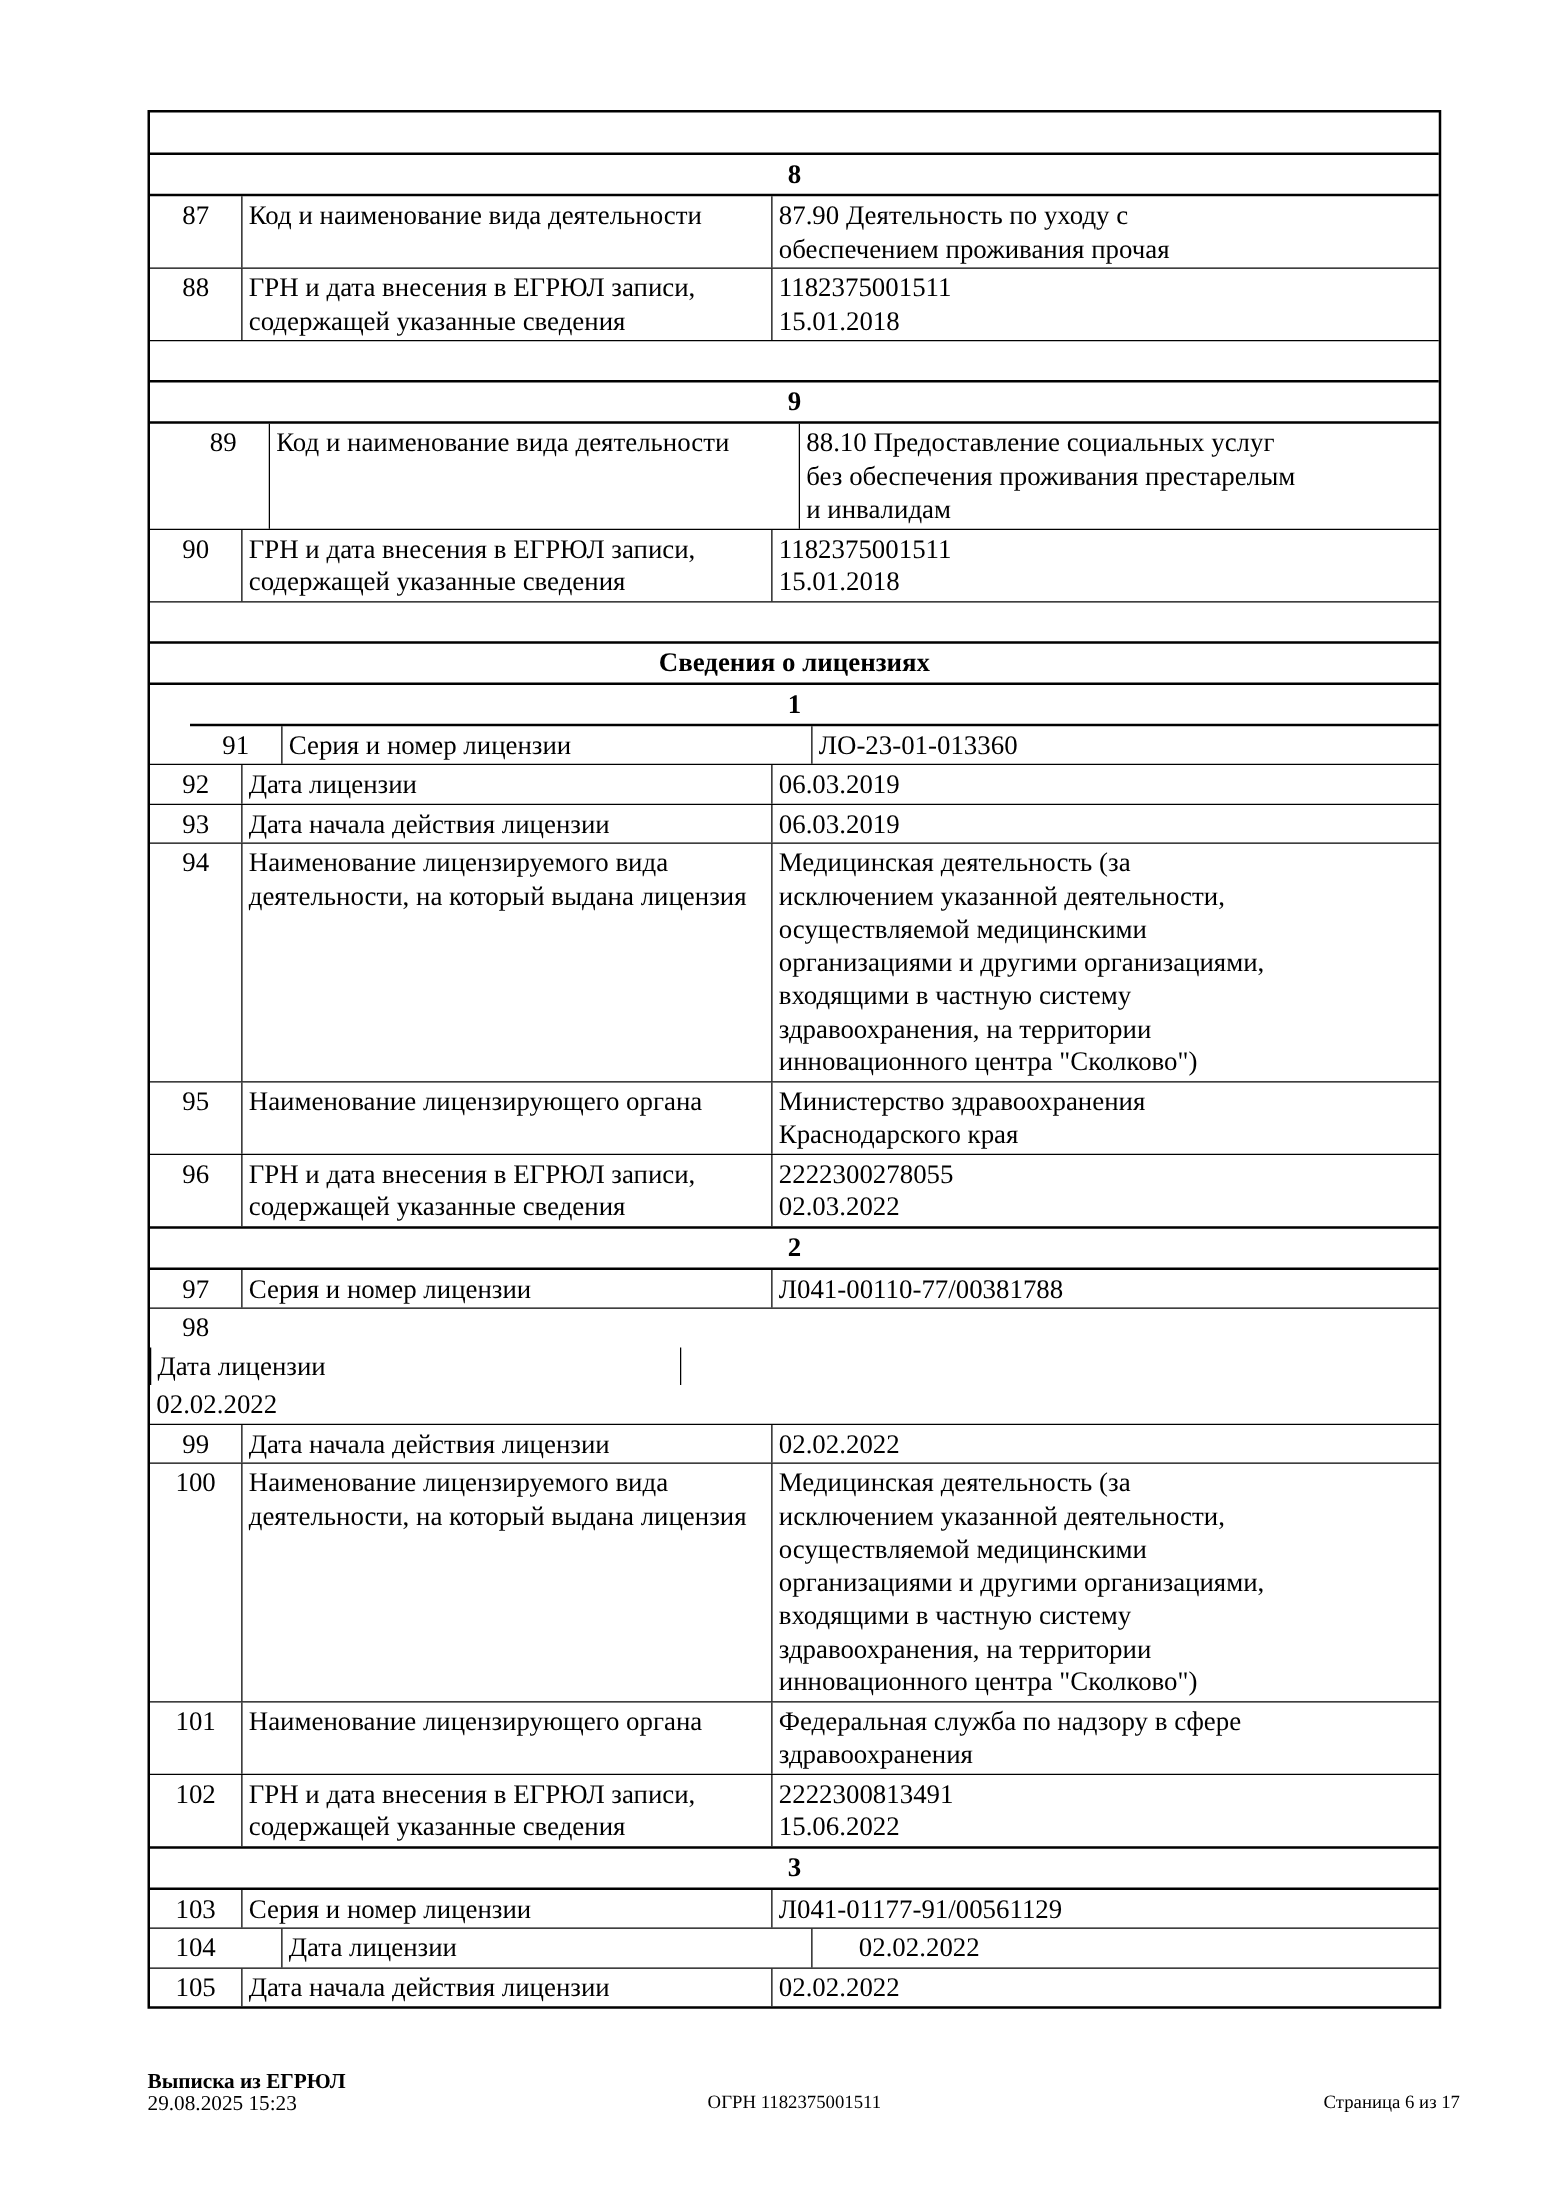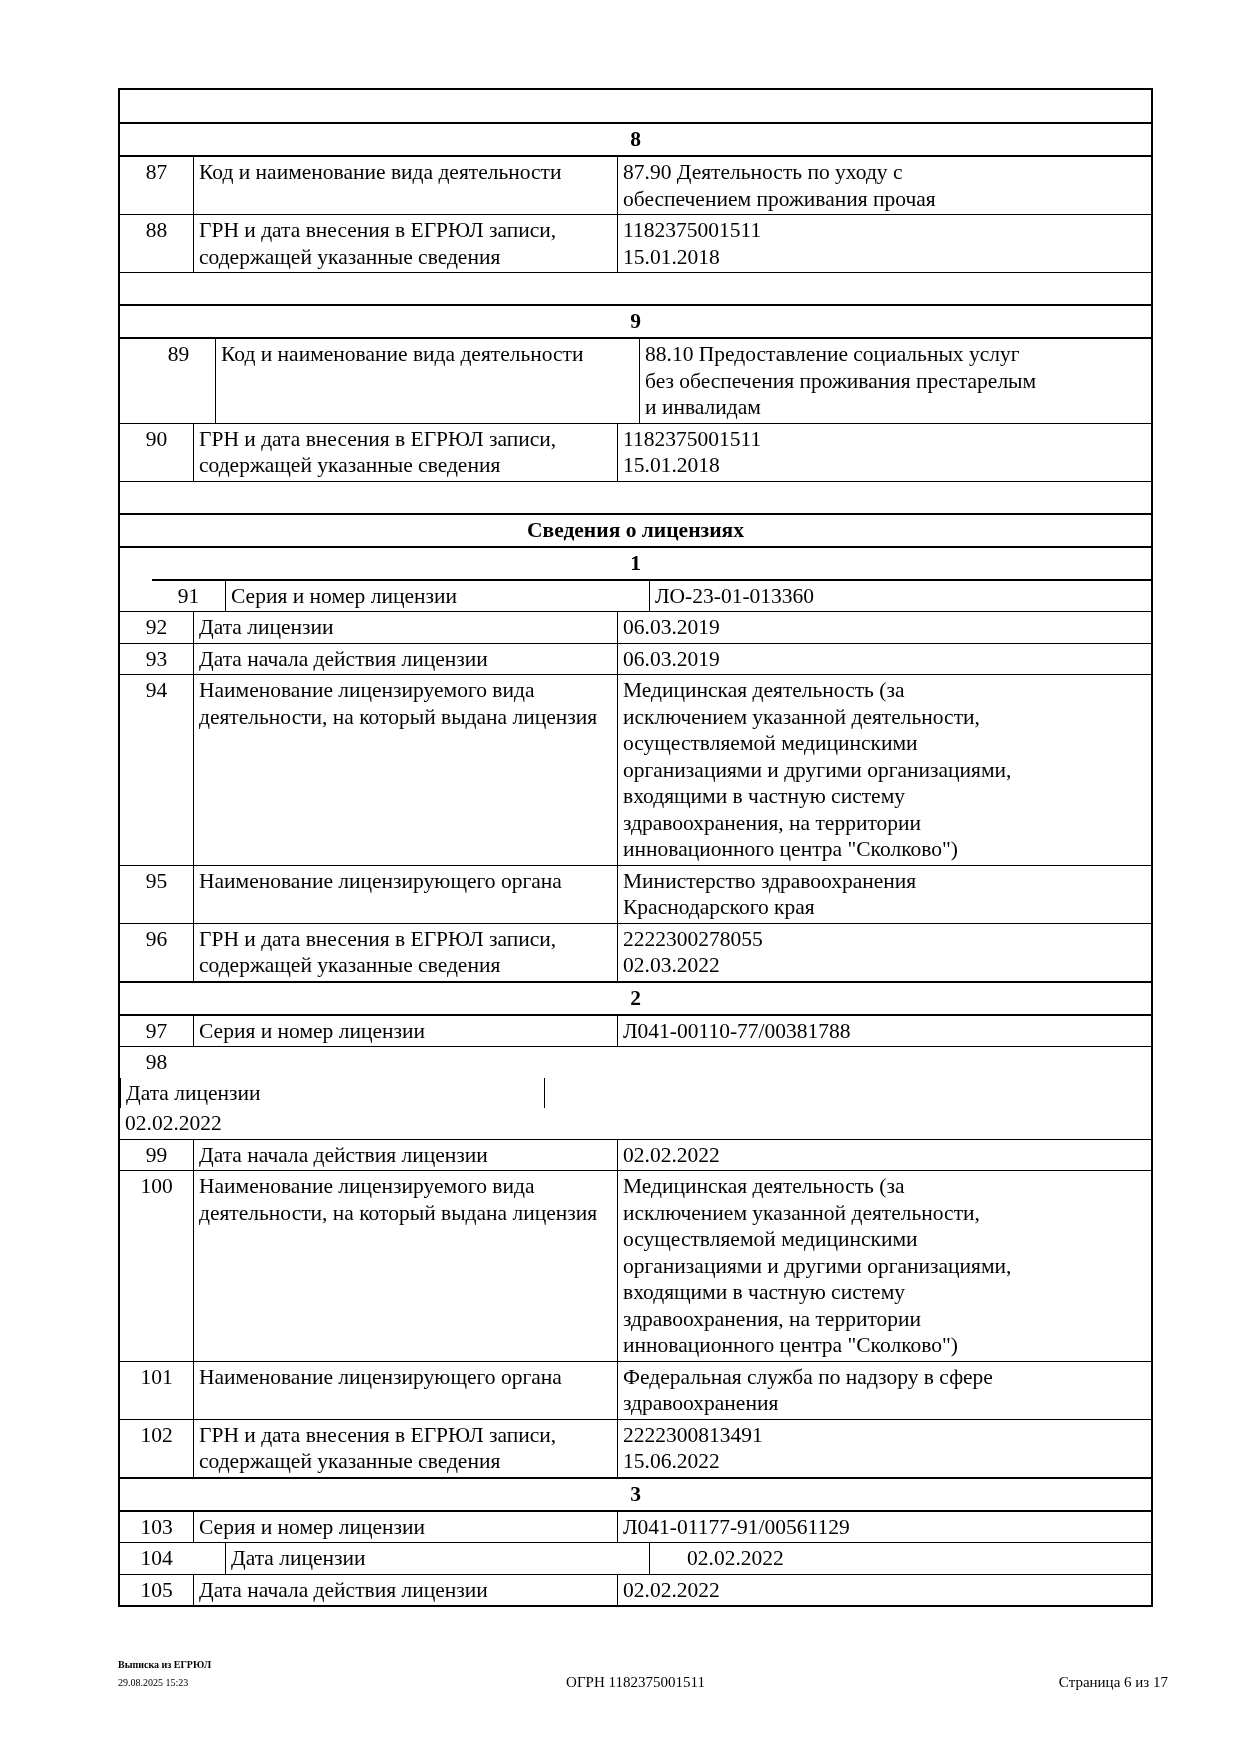"Выписка из ЕГРЮЛ" .footer-left { font-size: 10px -> 17px }
